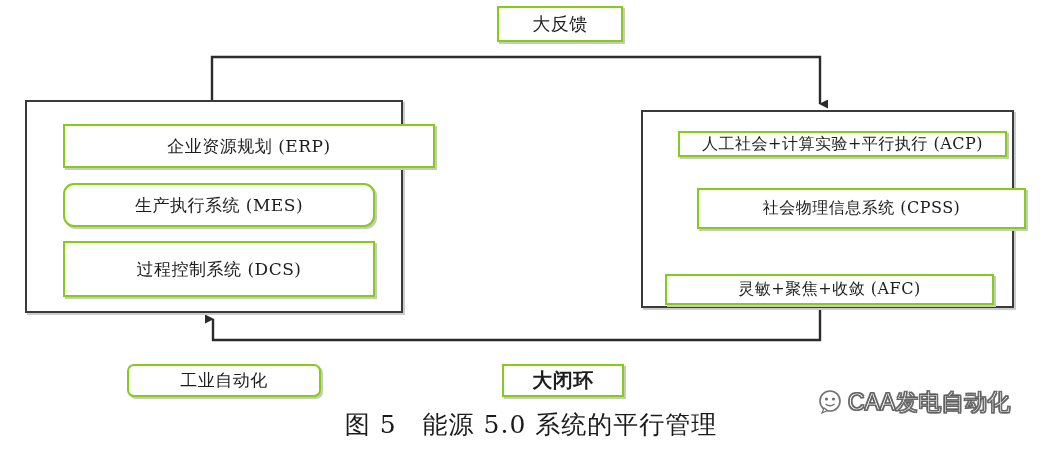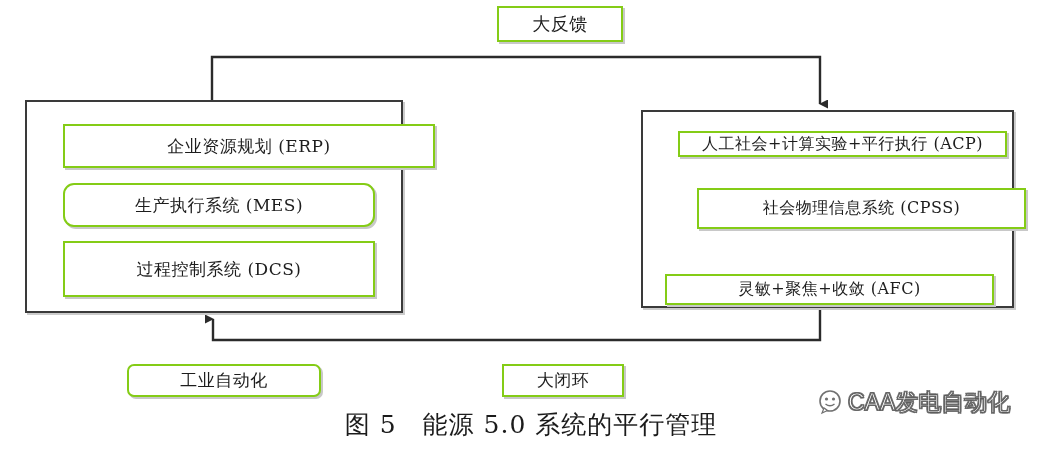"大闭环" #box-big-closed-loop { font-size: 17px -> 20px; font-weight: none -> bold }
